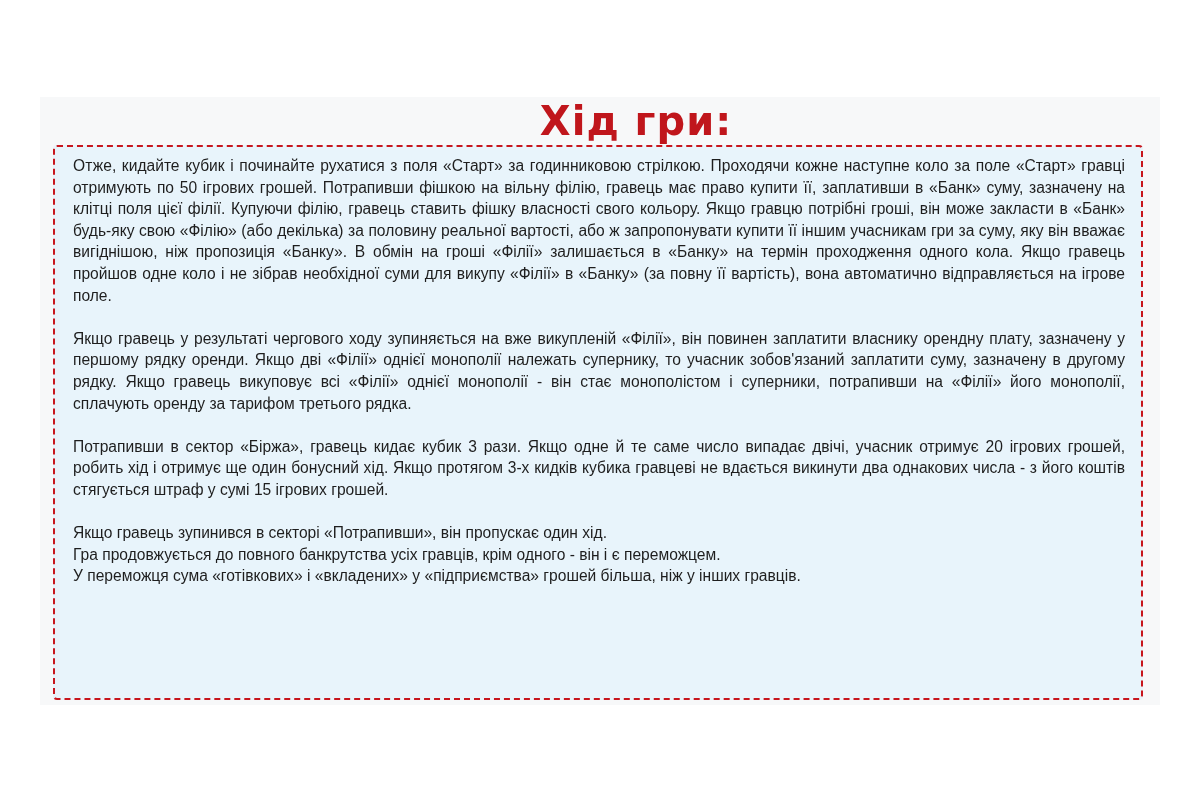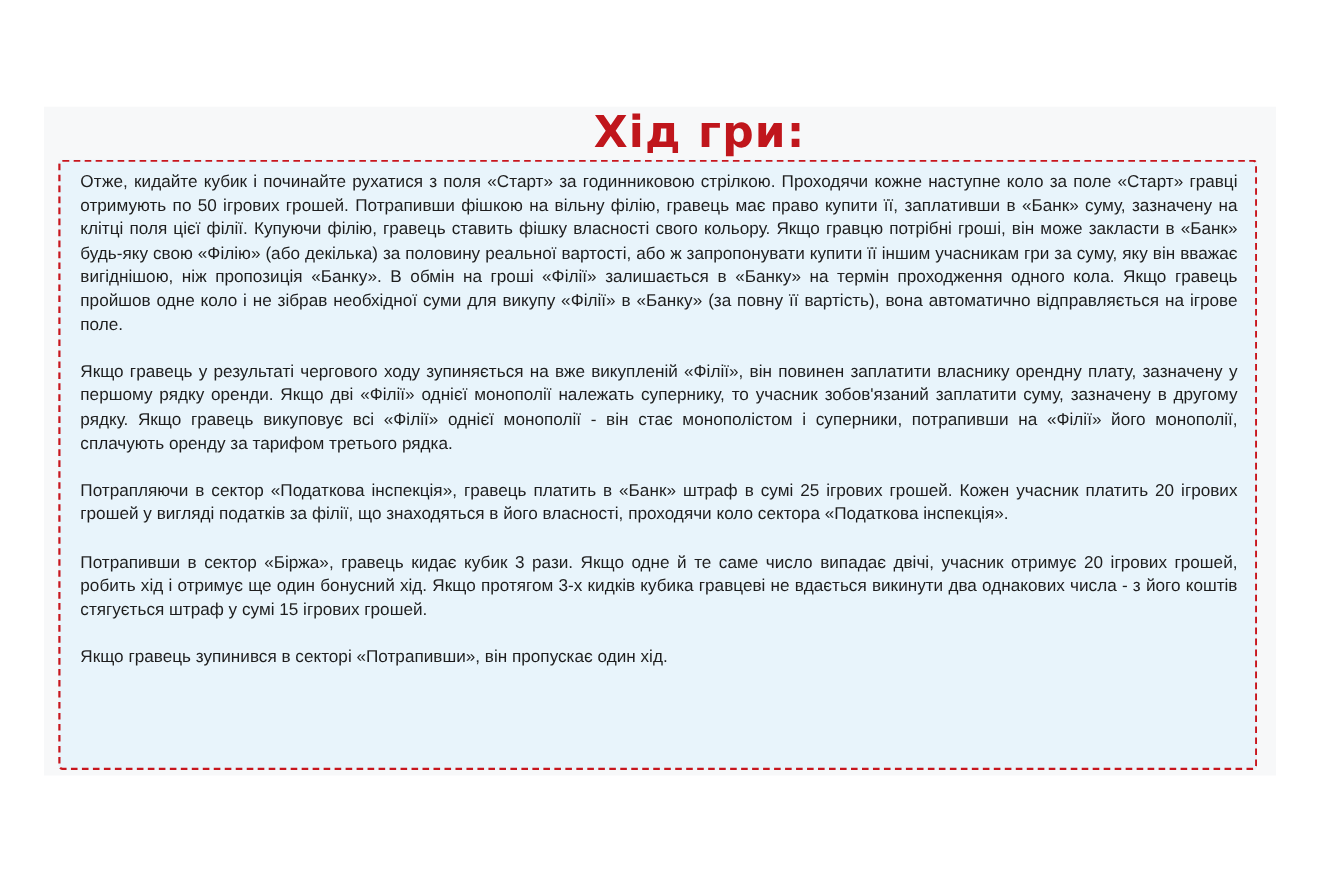"Потрапляючи в сектор «Податкова" p.para { html: <p>Потрапляючи в сектор «Податкова інспекція», гравець платить в «Банк» штраф в сумі 25 ігрових грошей. Кожен учасник платить 20 ігрових грошей у вигляді податків за філії, що знаходяться в його власності, проходячи коло сектора «Податкова інспекція».</p> -> none }
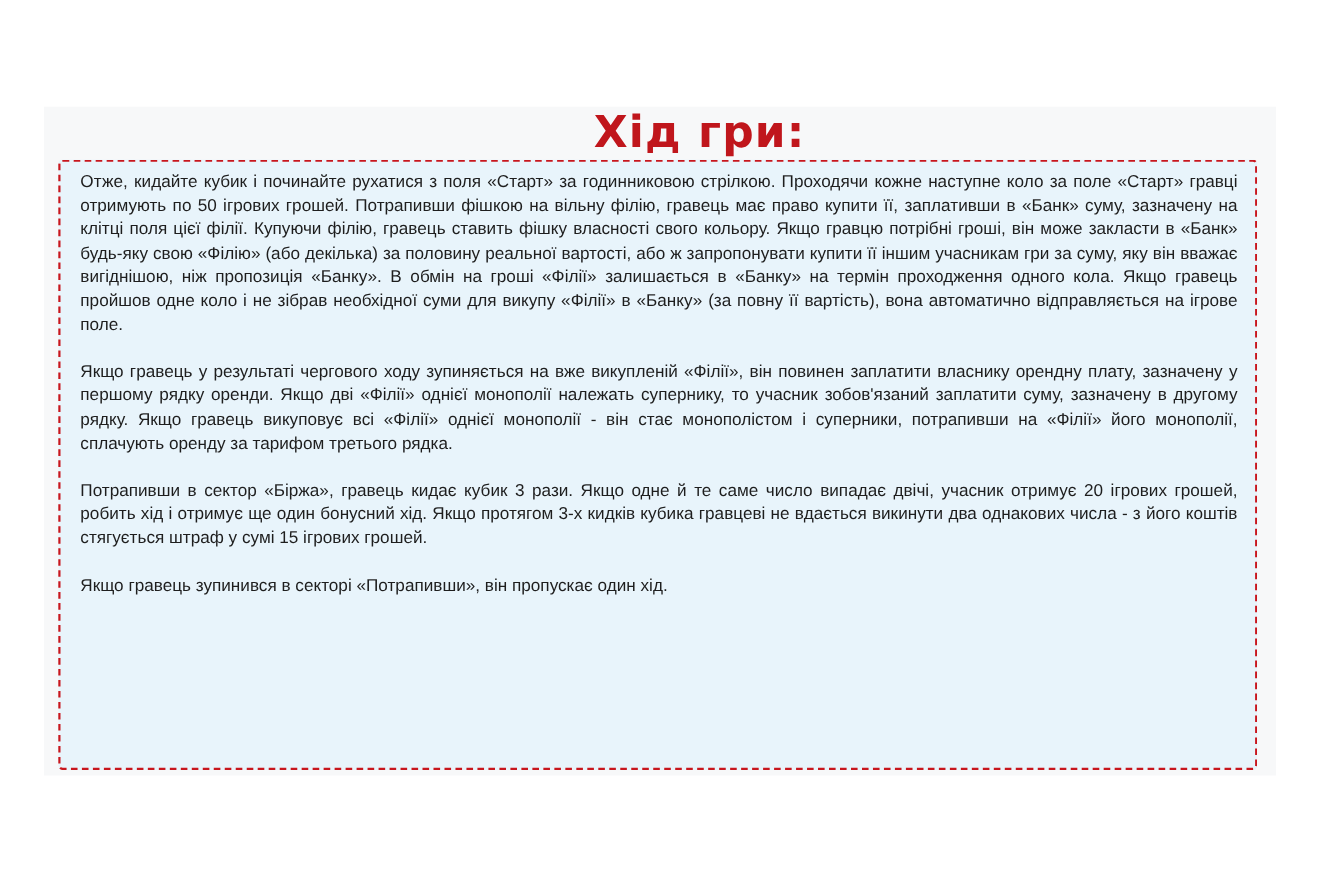"Гра продовжується до повного банкрутства" span.line { html: none -> <span>Гра продовжується до повного банкрутства усіх гравців, крім одного - він і є переможцем.</span> }
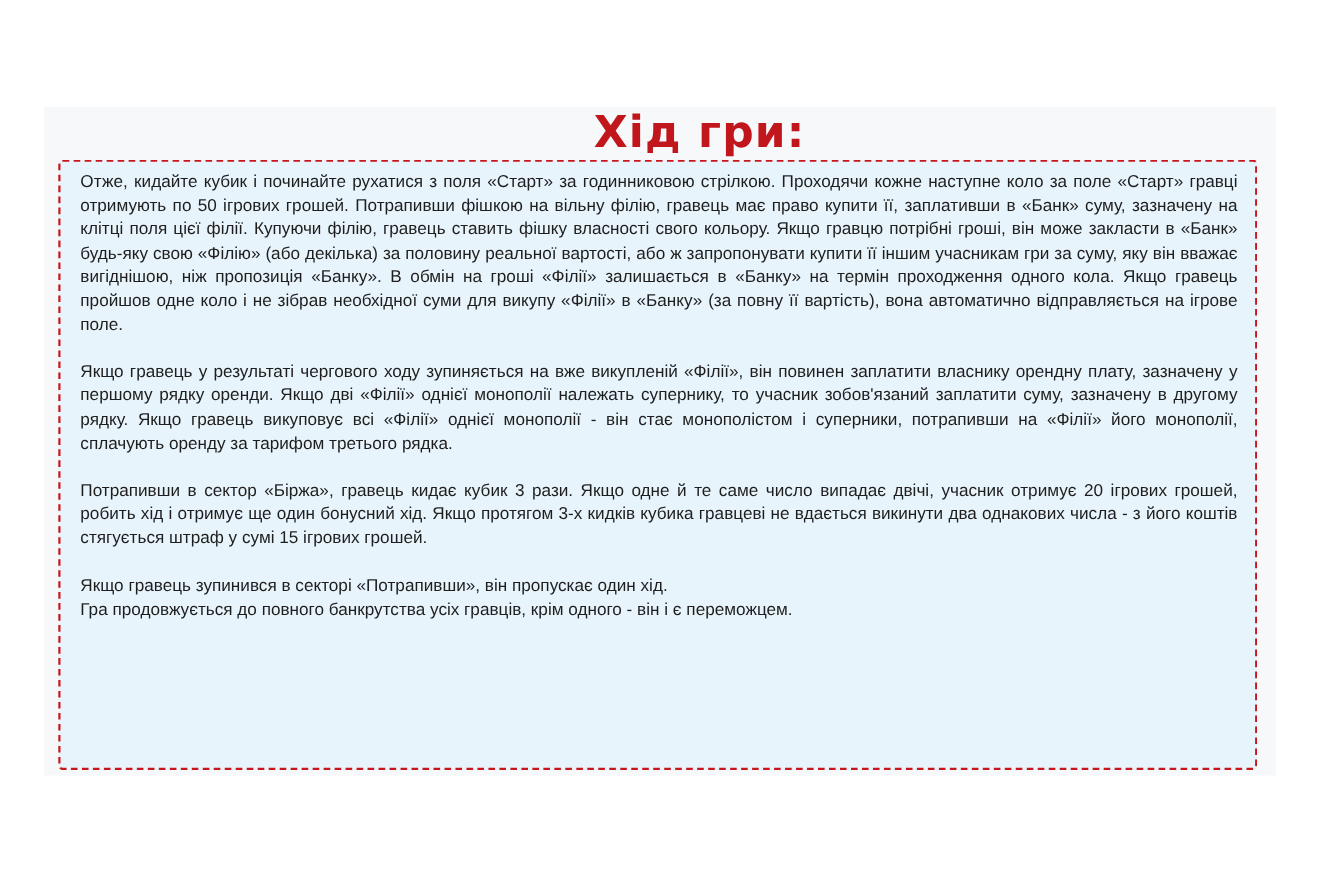"У переможця сума «готівкових» і" span.line { html: none -> <span>У переможця сума «готівкових» і «вкладених» у «підприємства» грошей більша, ніж у інших гравців.</span> }
